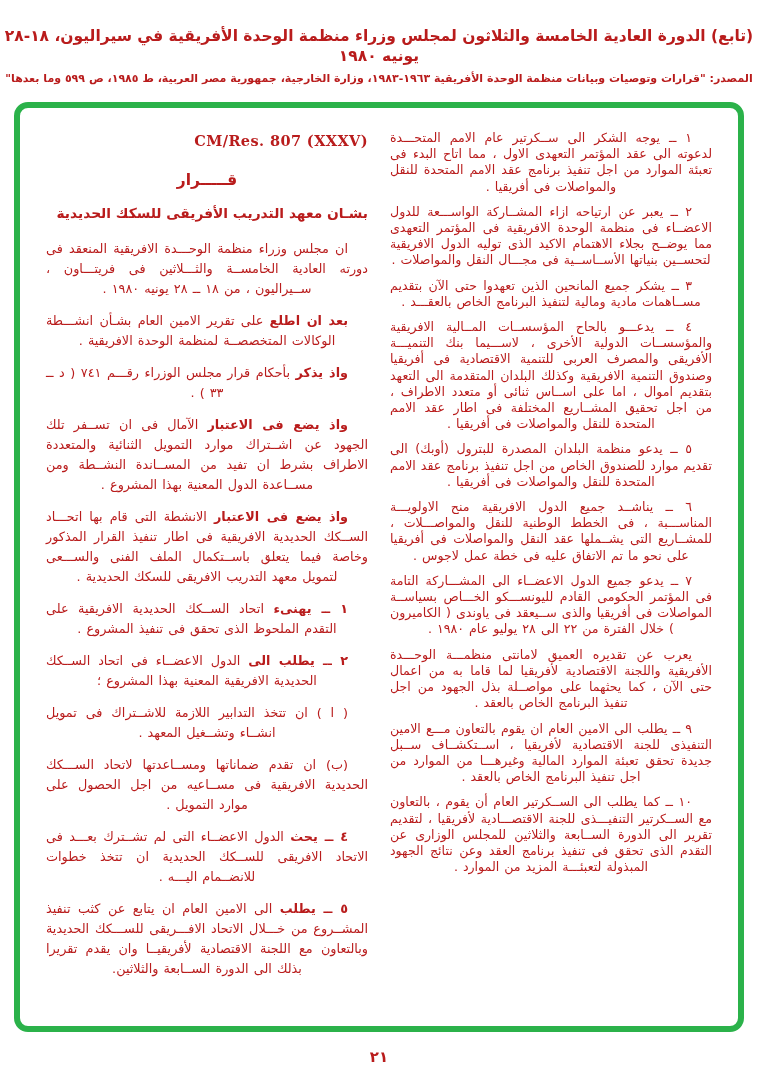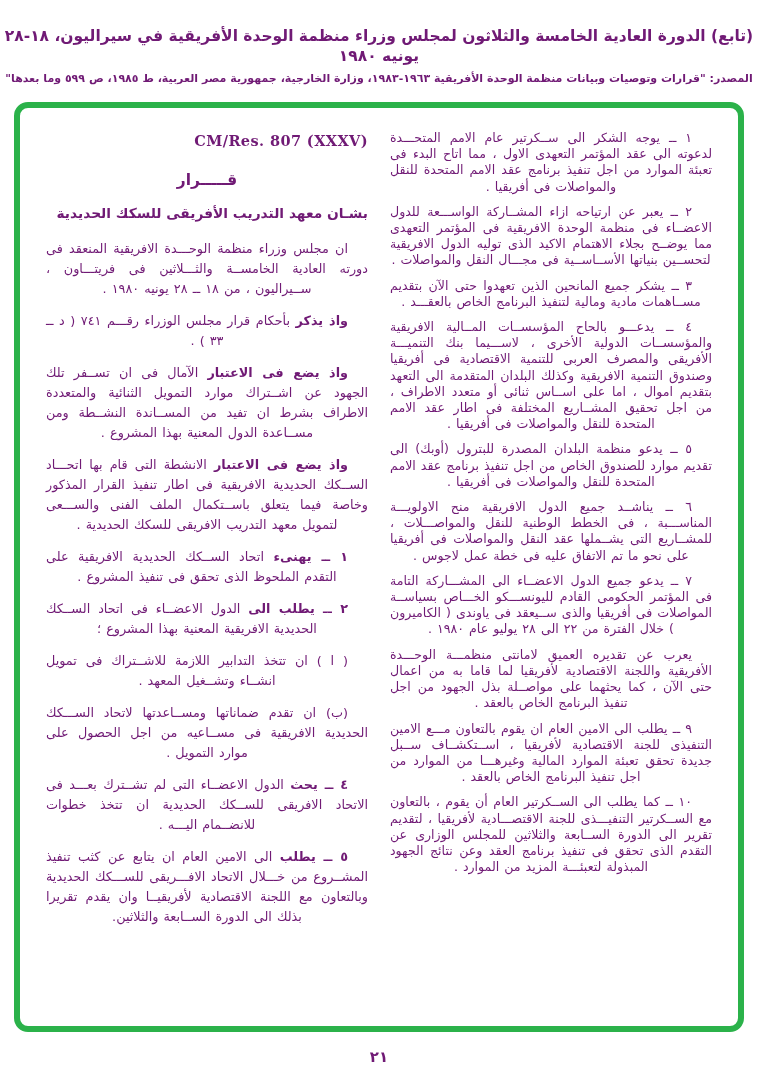"(تابع) الدورة العادية الخامسة والثلاثون" .page { color: #701a75 -> #b91c1c }
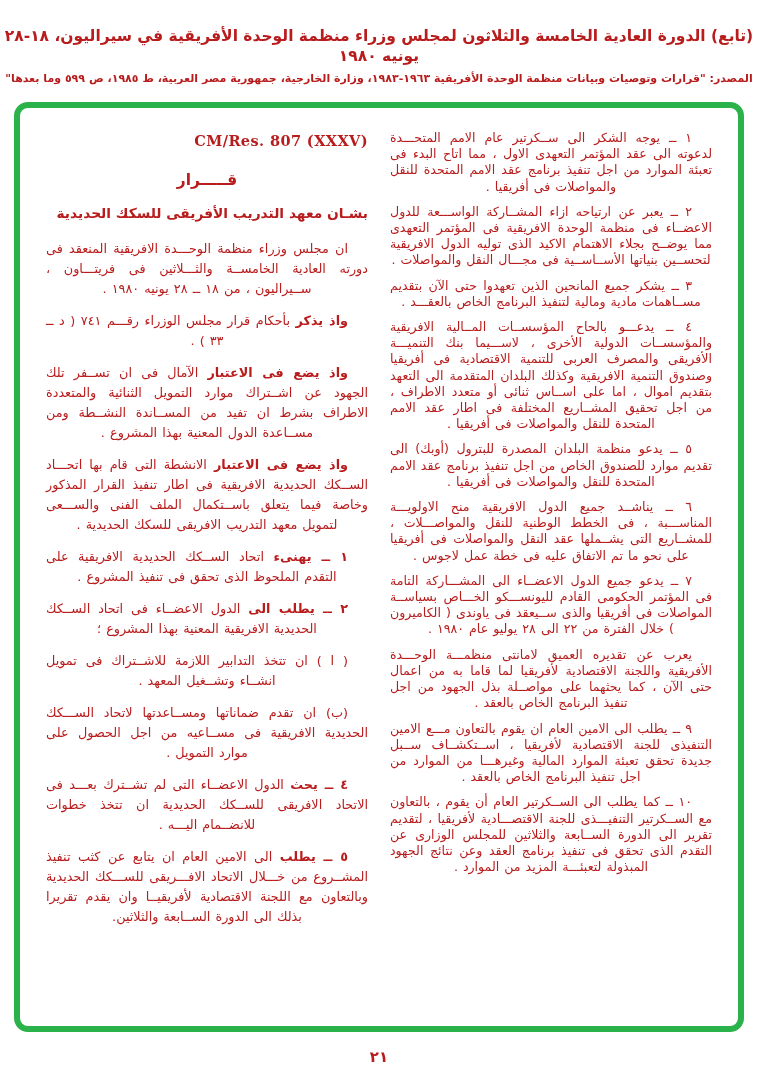"بعد ان اطلع على تقرير" p.para { html: none -> <p><span>بعد ان اطلع</span><span> على تقرير الامين العام بشـأن انشـــطة الوكالات المتخصصــة لمنظمة الوحدة الافريقية .</span></p> }
